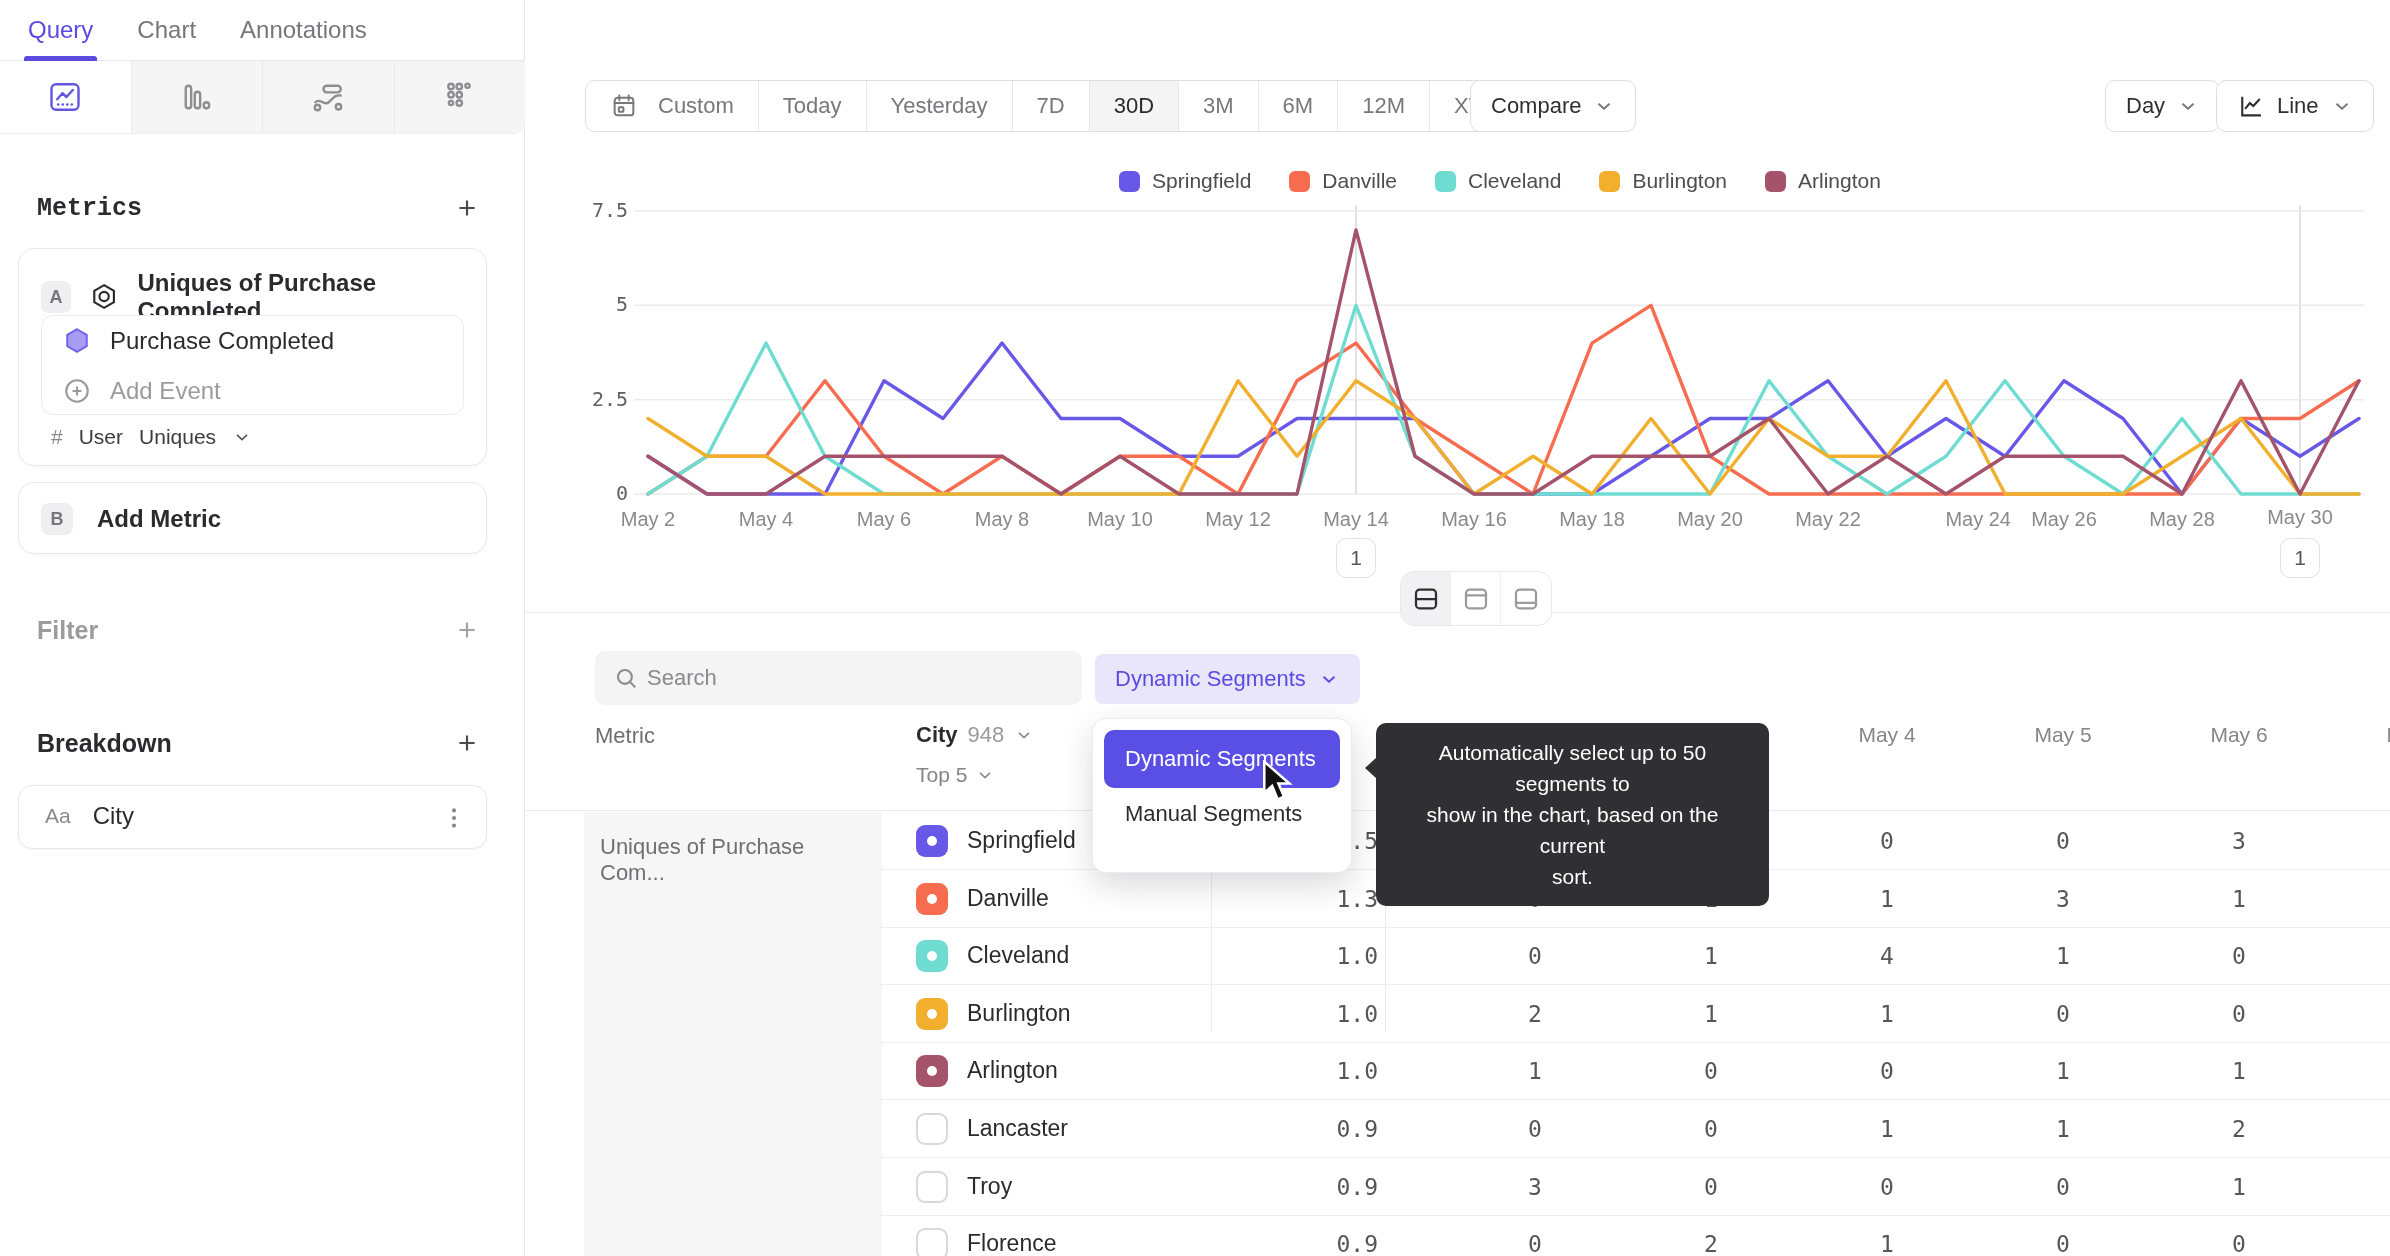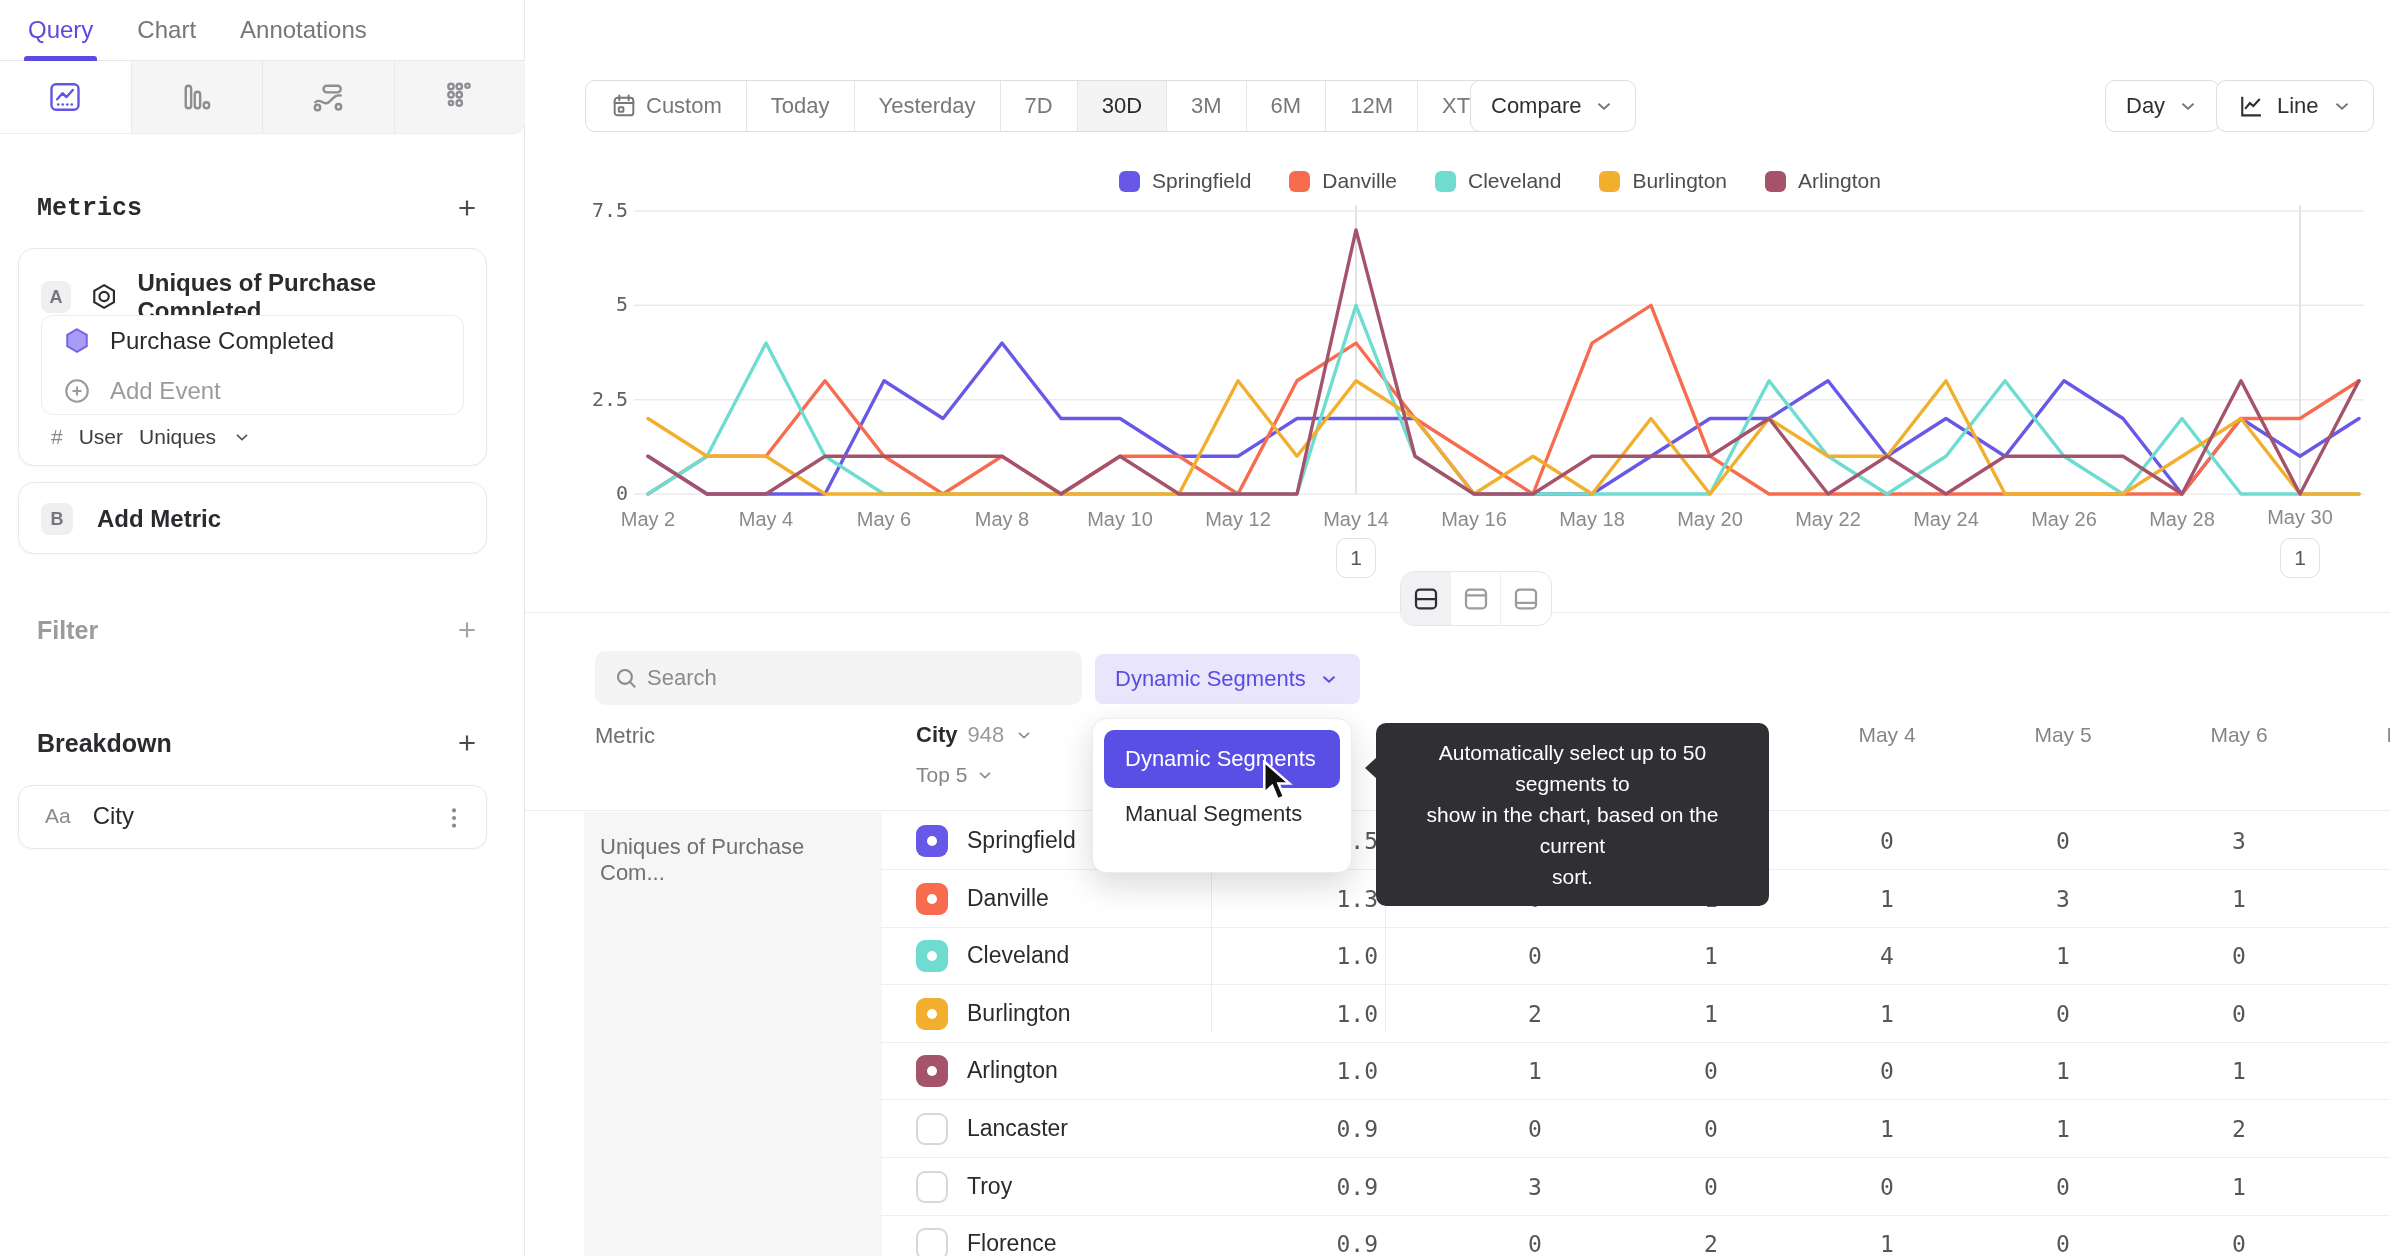"Custom" .range-cell { gap: 8px -> 20px }
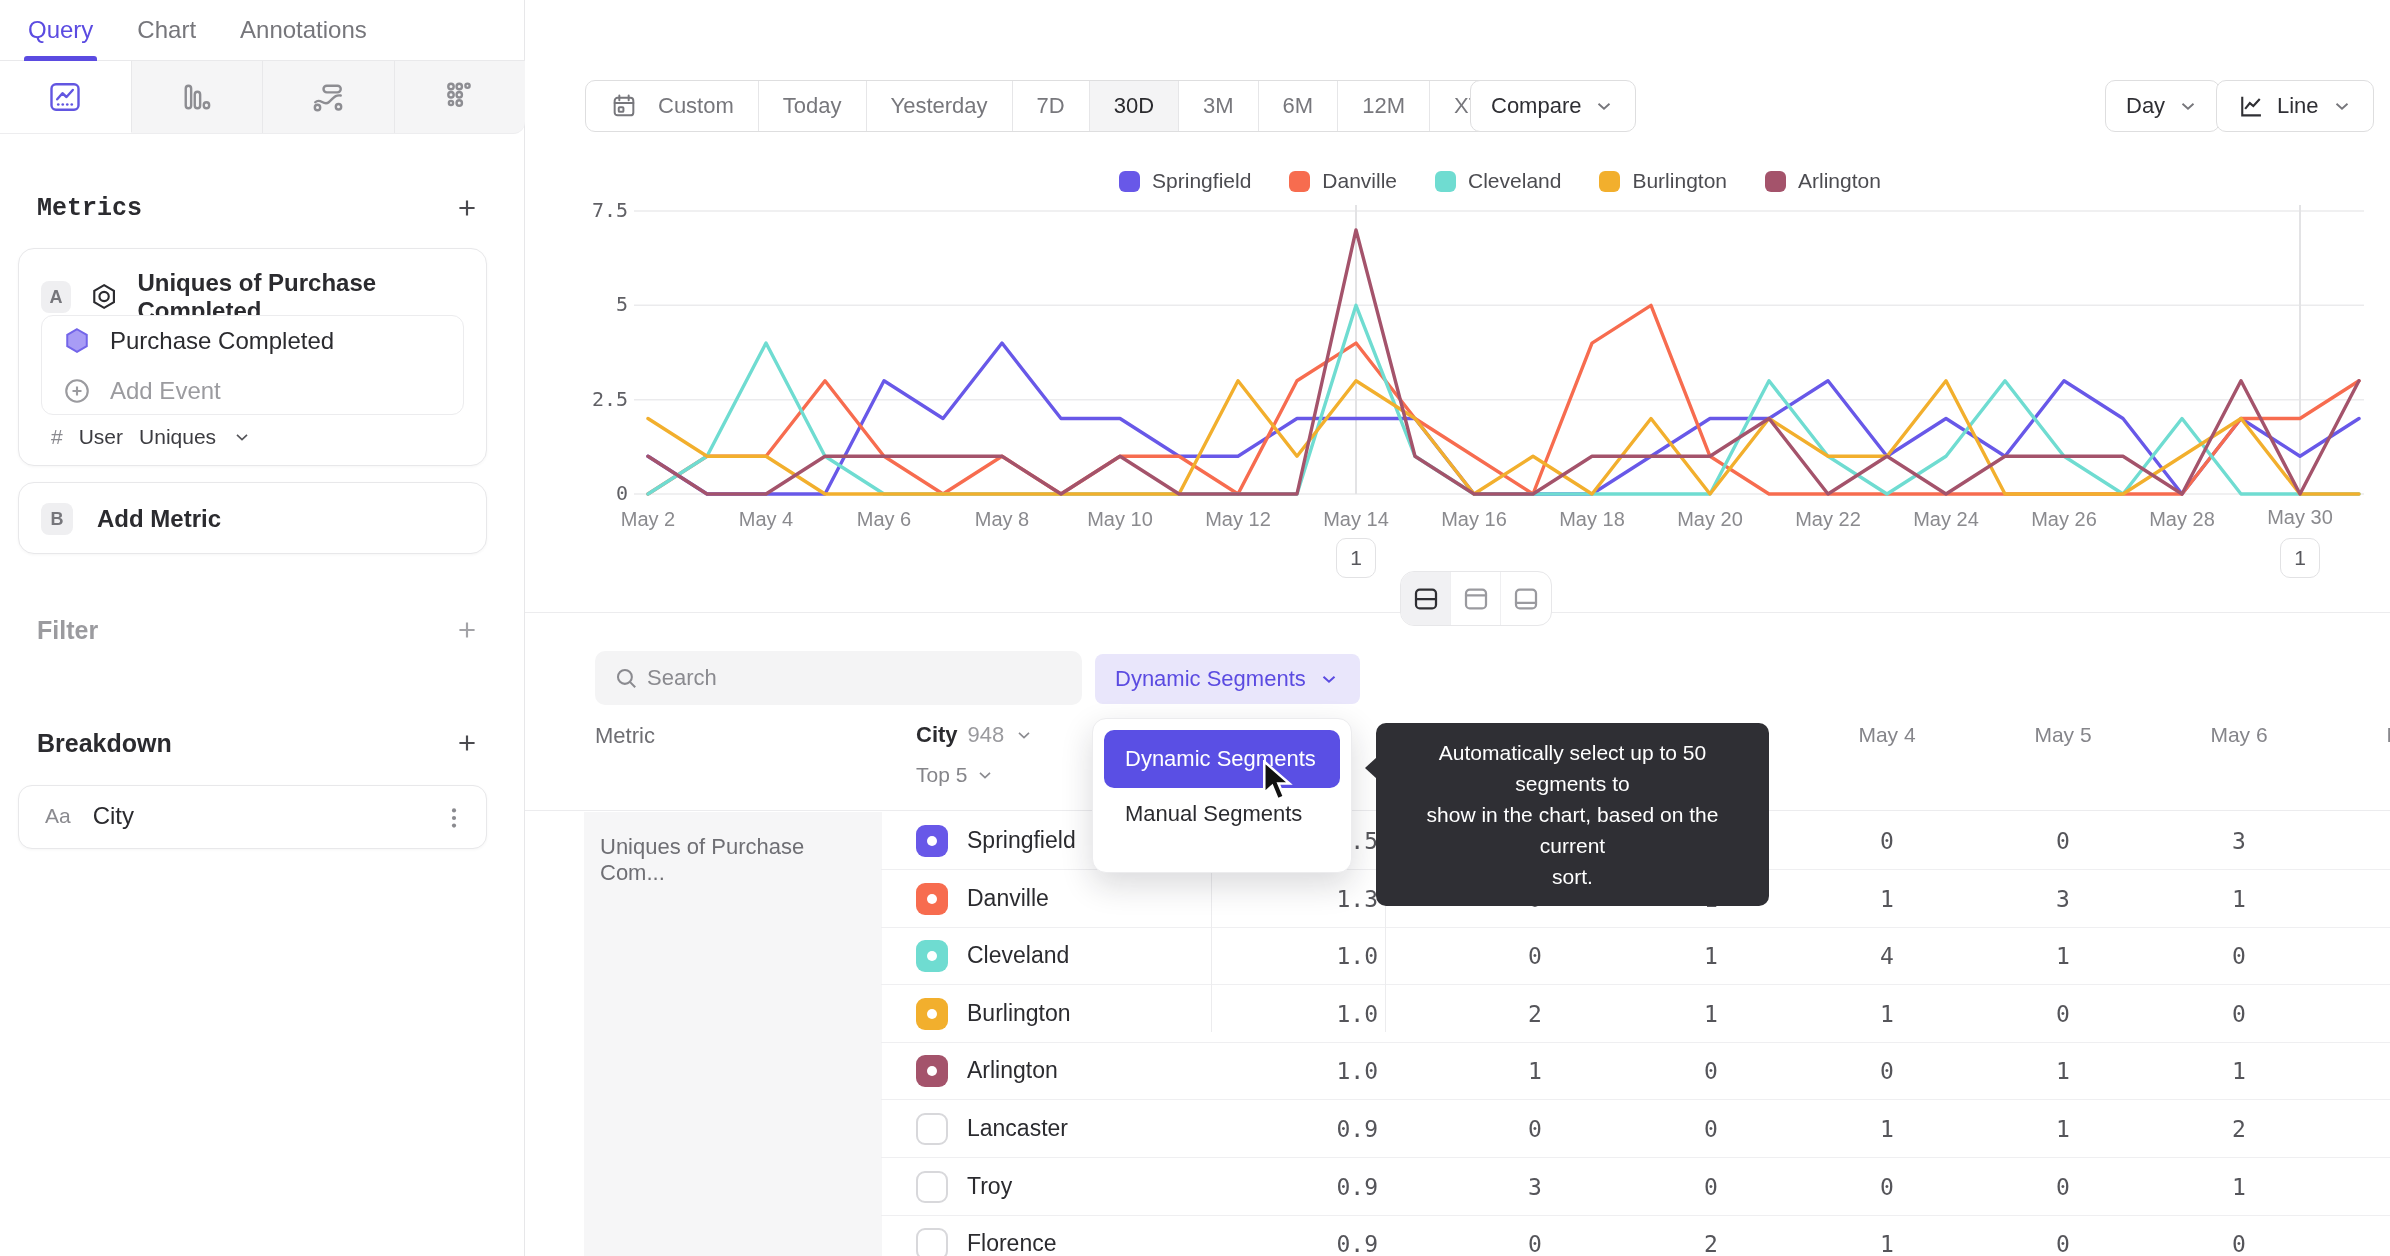"May 24" div.xtick { text-align: none -> right }
